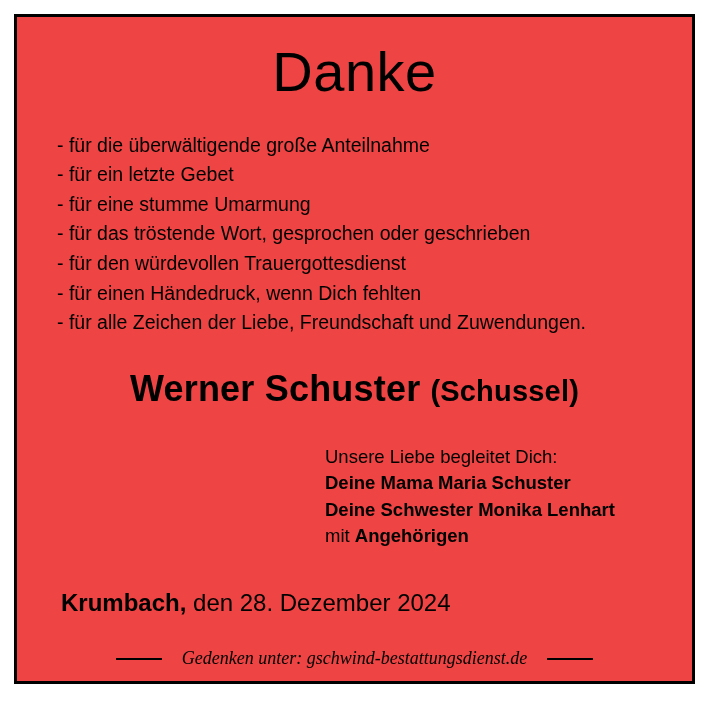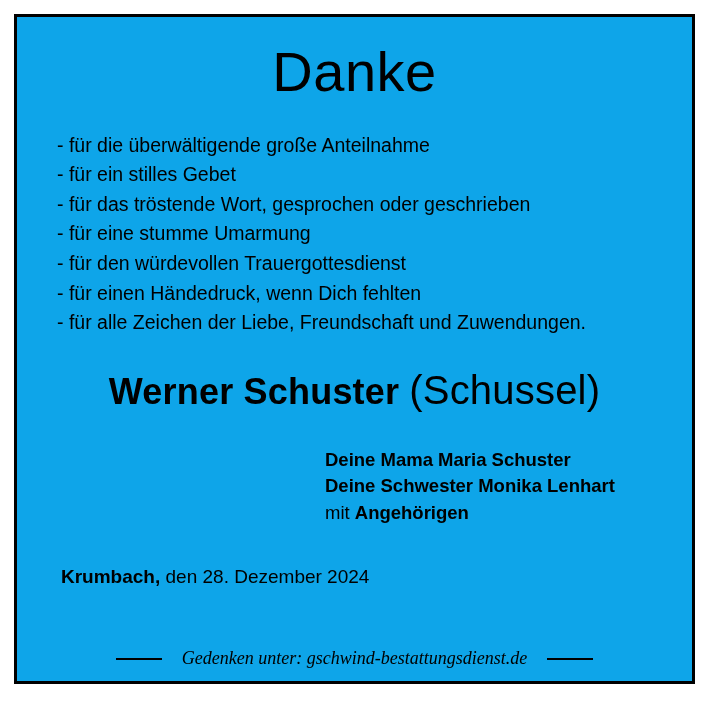"Danke" .notice { background: #0ea5e9 -> #ef4444 }
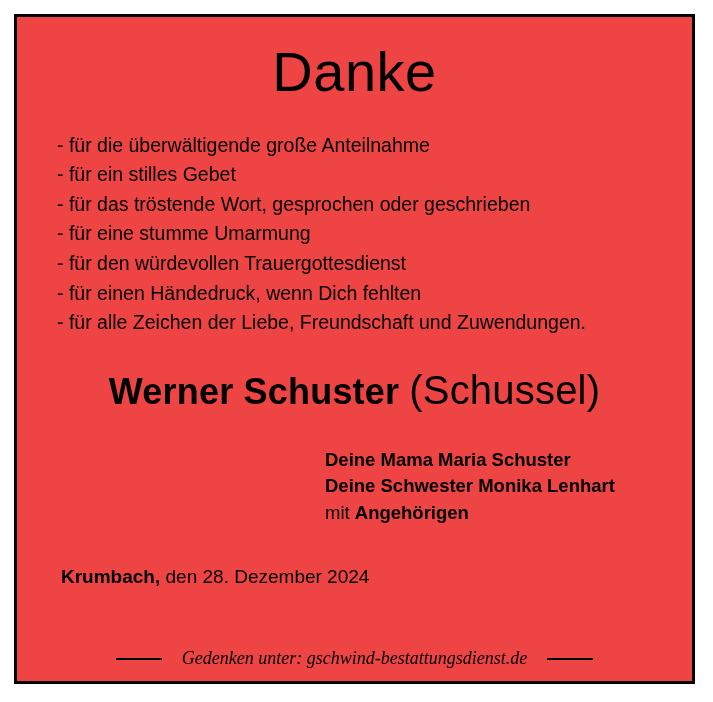"- für ein stilles Gebet" li { text: stilles -> letzte }
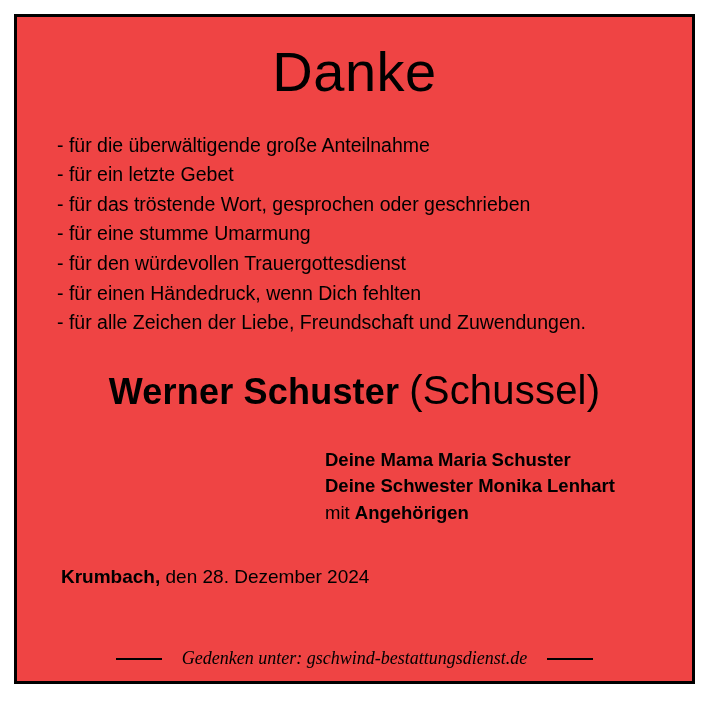"- für das tröstende Wort," li { order: before "- für eine stumme Umarmung" -> after "- für eine stumme Umarmung" }
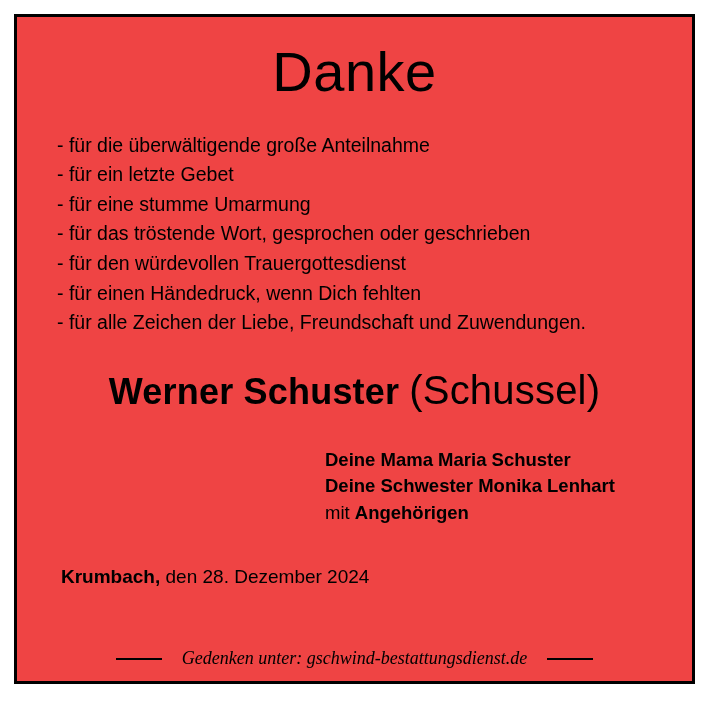"(Schussel)" .name-nick { font-size: 40px -> 29px; font-weight: normal -> bold }
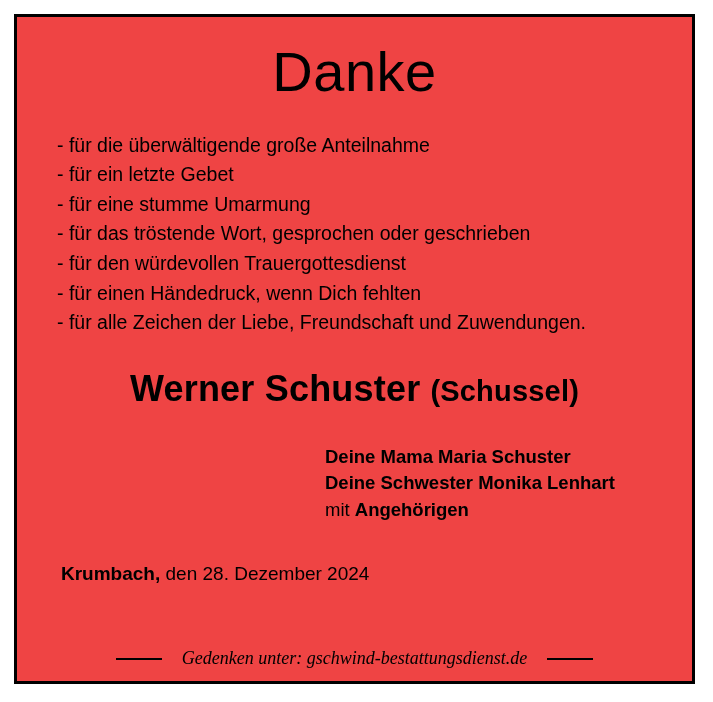"Unsere Liebe begleitet Dich:" div.reg { html: none -> <div>Unsere Liebe begleitet Dich:</div> }
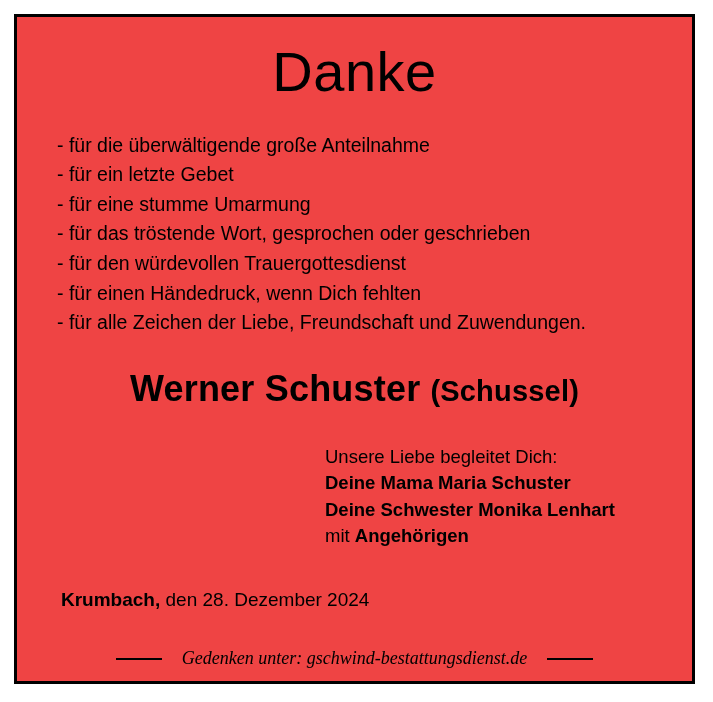"Krumbach, den 28. Dezember 2024" .place-row { font-size: 19px -> 24px }
